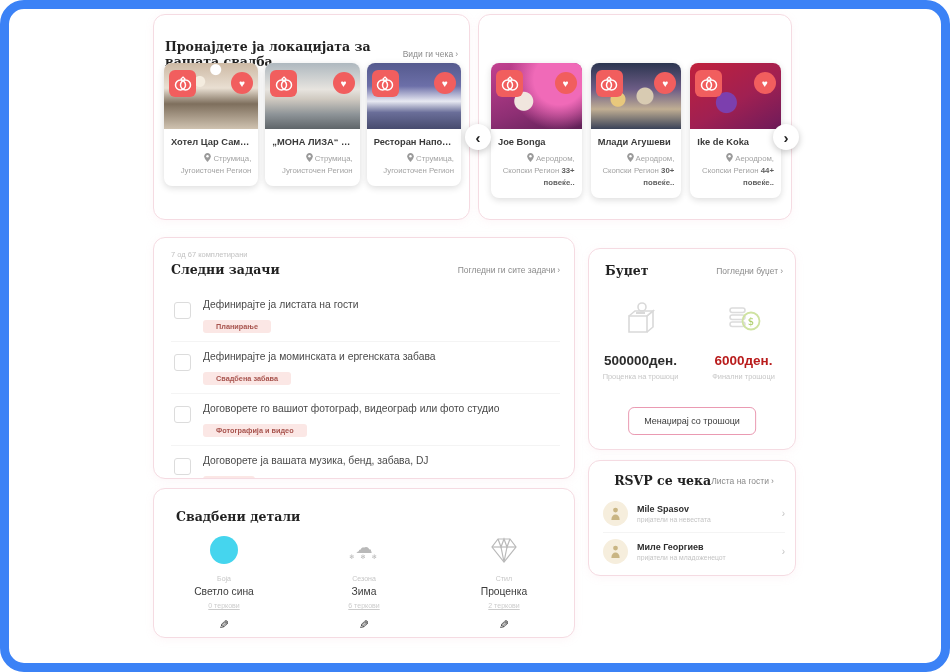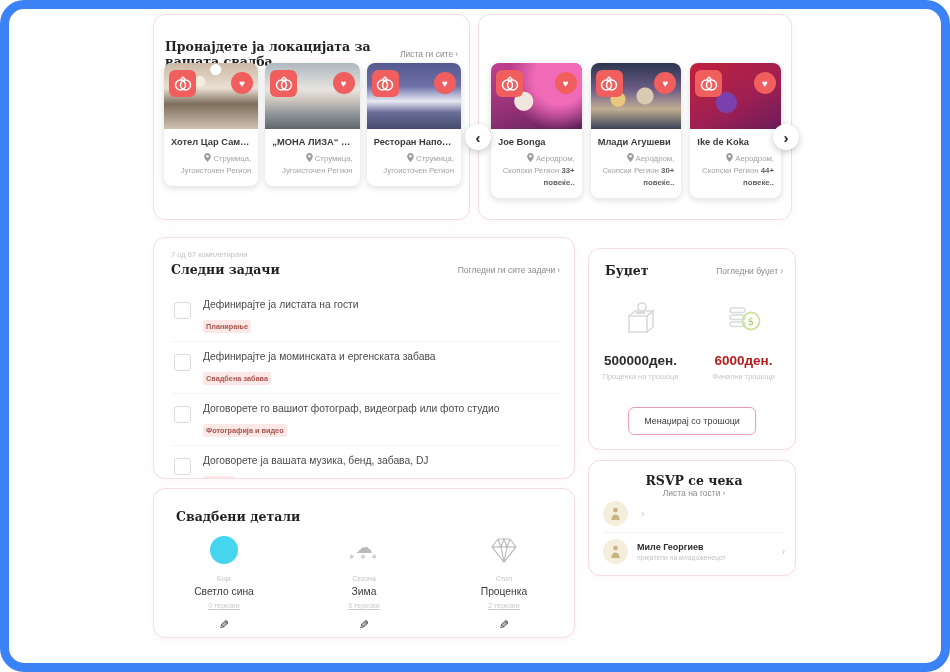"Листа ги сите" span { text: Листа ги сите -> Види ги чека }
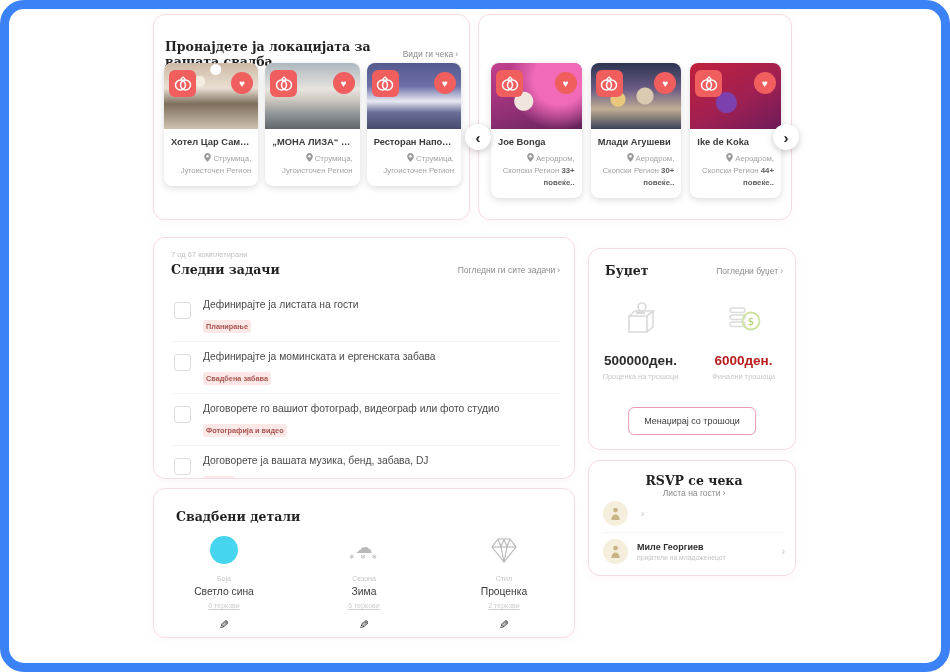"Планирање" .tag { padding: 2px 3px -> 2px 13px }
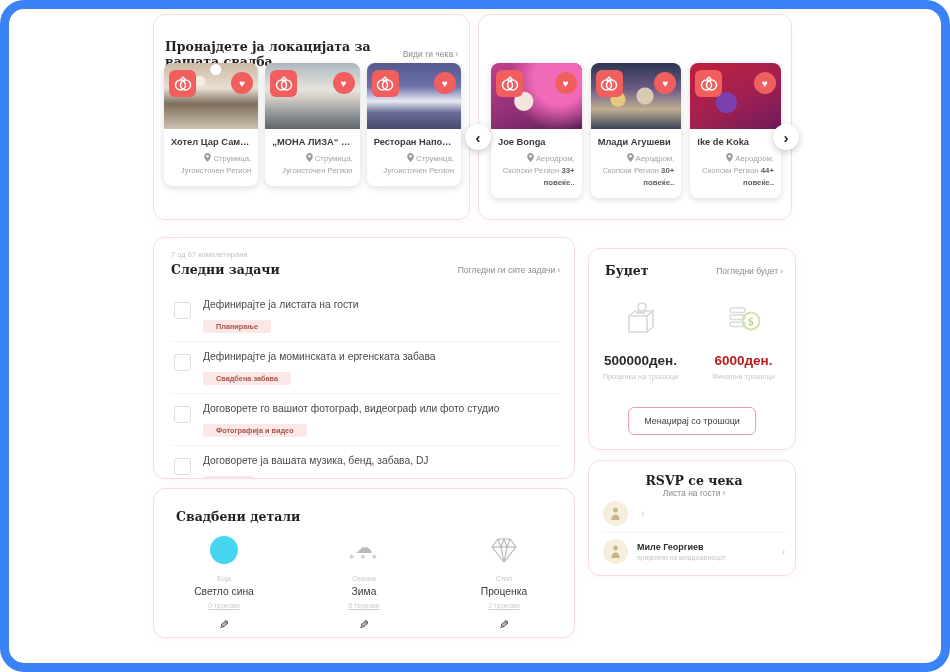"RSVP се чека" .rsvp-head { flex-direction: column -> none }
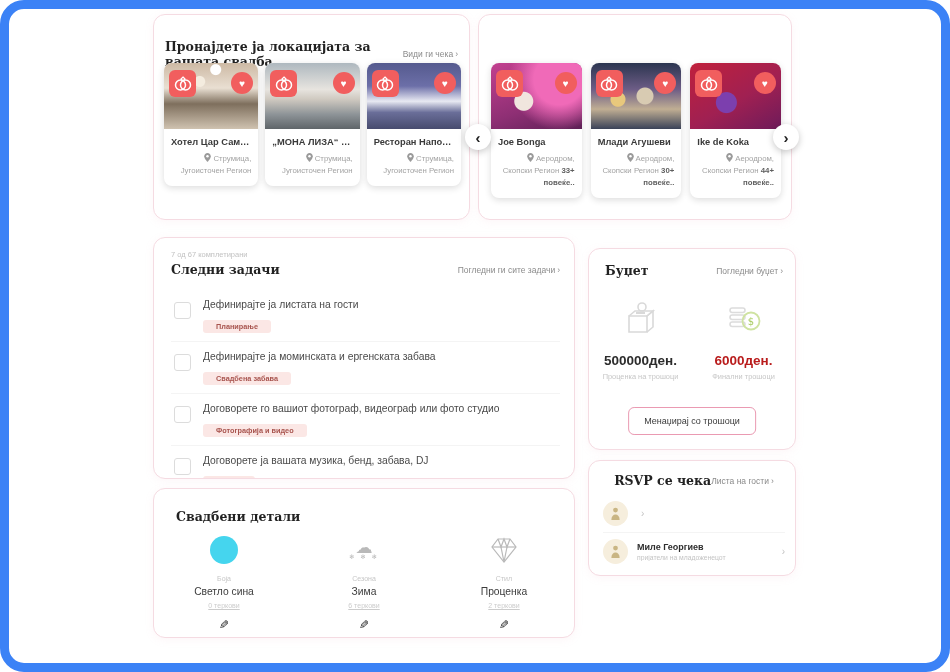"Mile Spasov" div.guest-info { html: none -> <div> <div>Mile Spasov</div> <div>пријатели на невестата</div> </div> }
